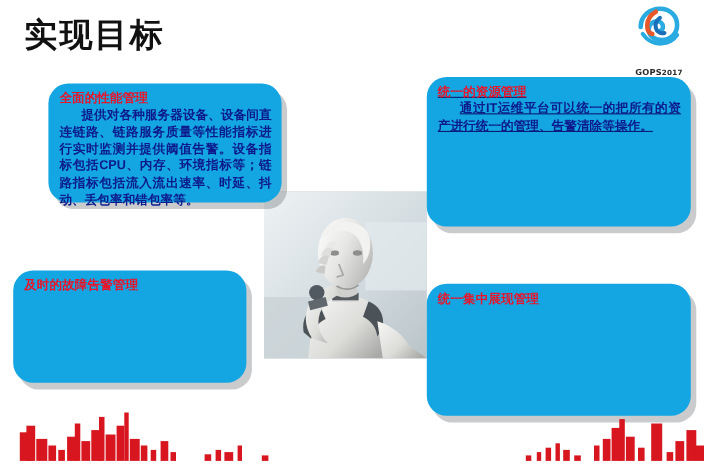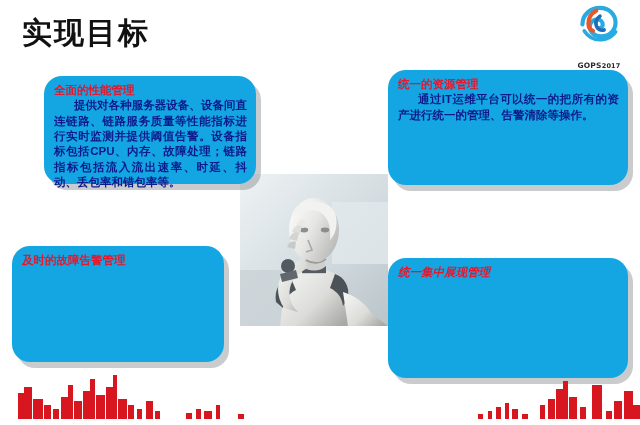"统一的资源管理" #box-res { height: 115px -> 136px; text-decoration: none -> underline }
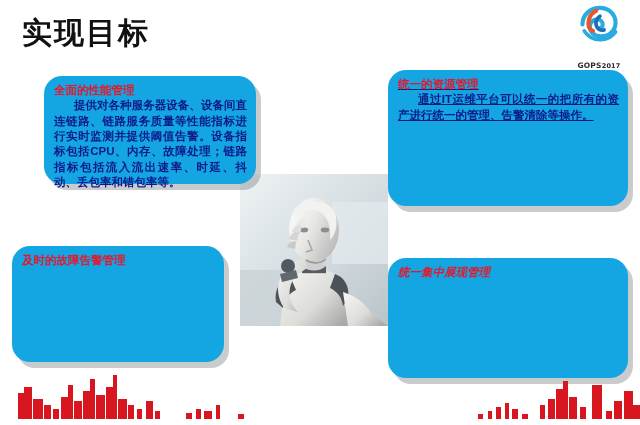"提供对各种服务器设备、设备间直连链路、链路服务质量等性能指标进行实时监测并提供阈" div.callout-body { text: 故障处理 -> 环境指标等 }
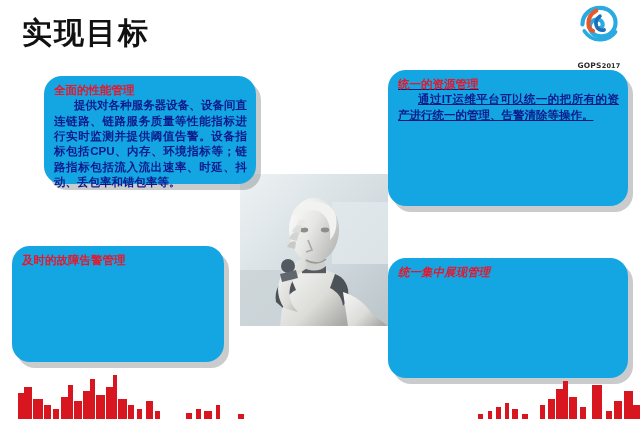"及时的故障告警管理" #box-fault { height: 116px -> 102px }
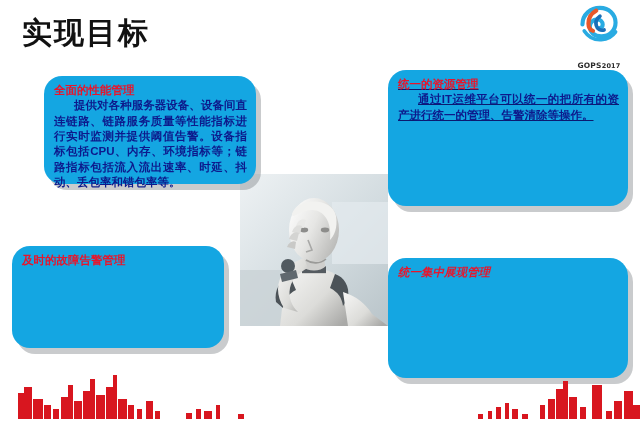"统一集中展现管理" #box-display { font-style: italic -> none }
